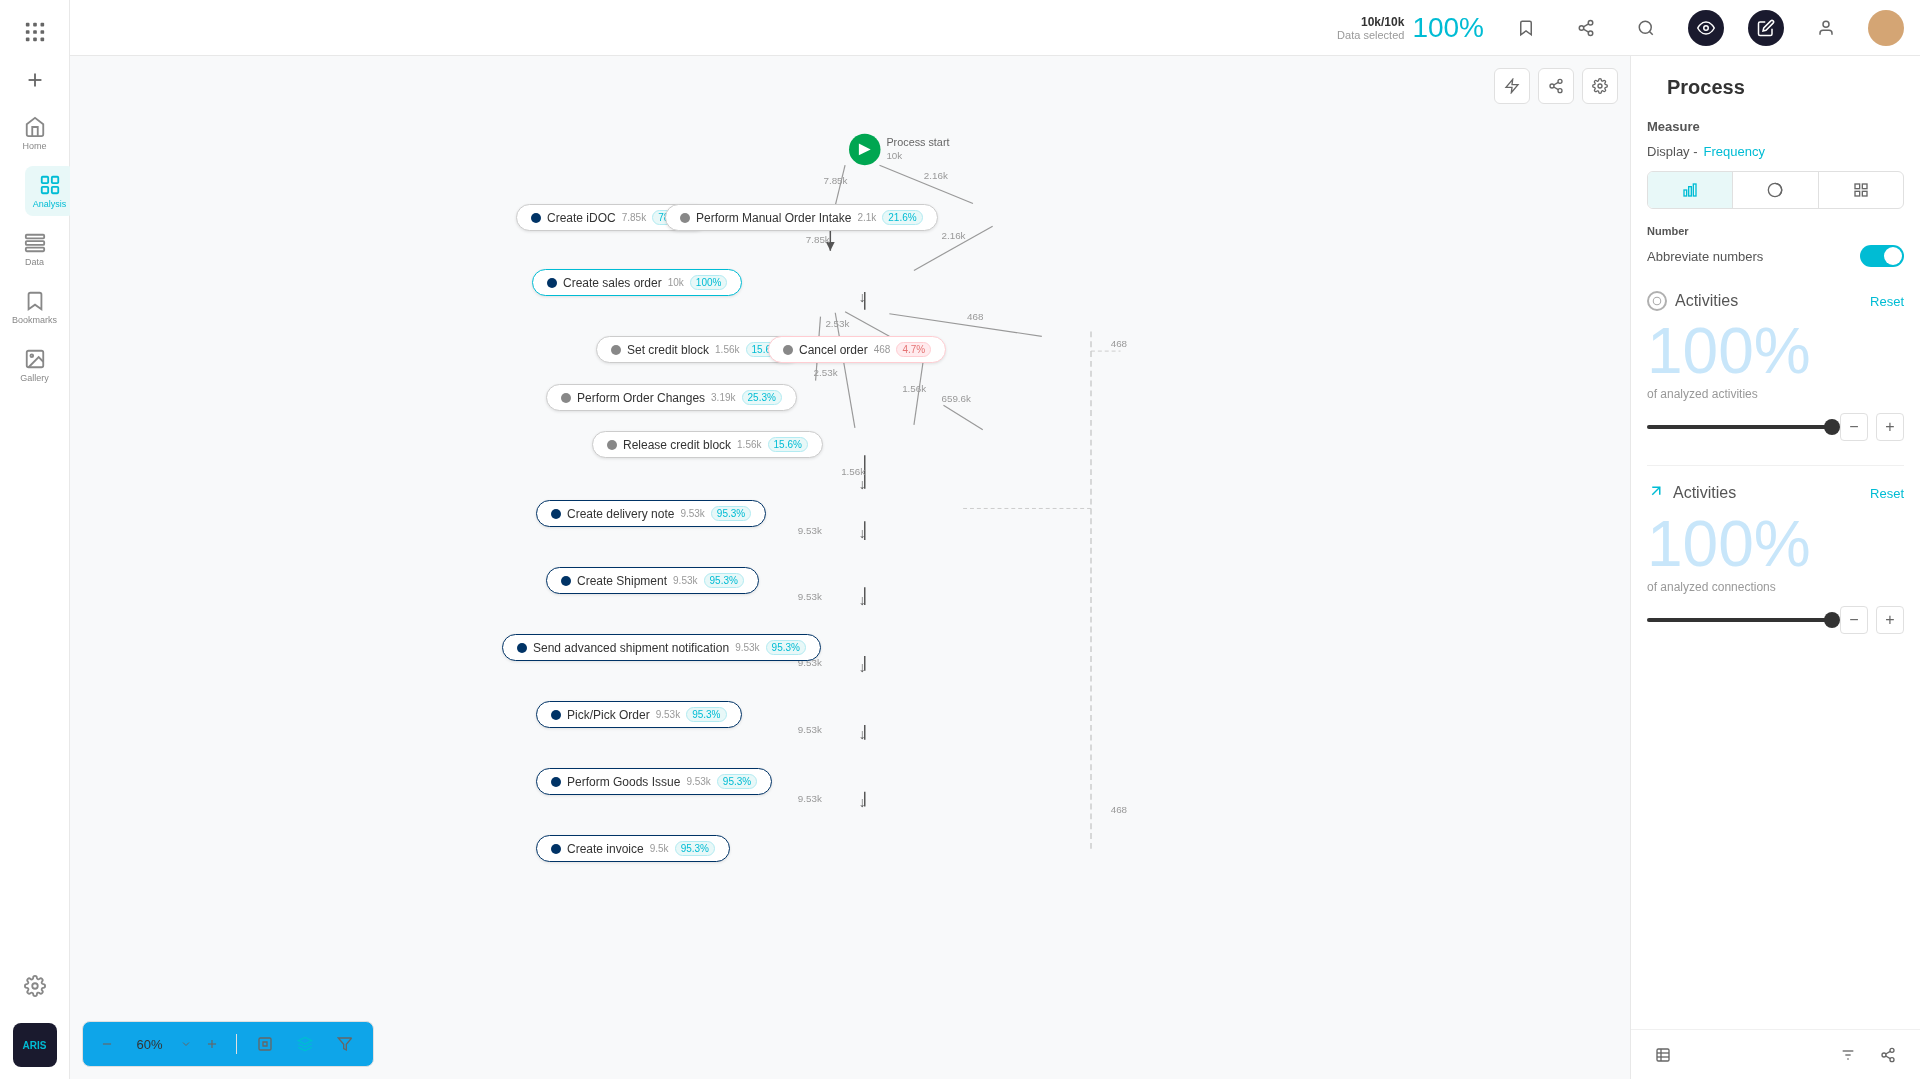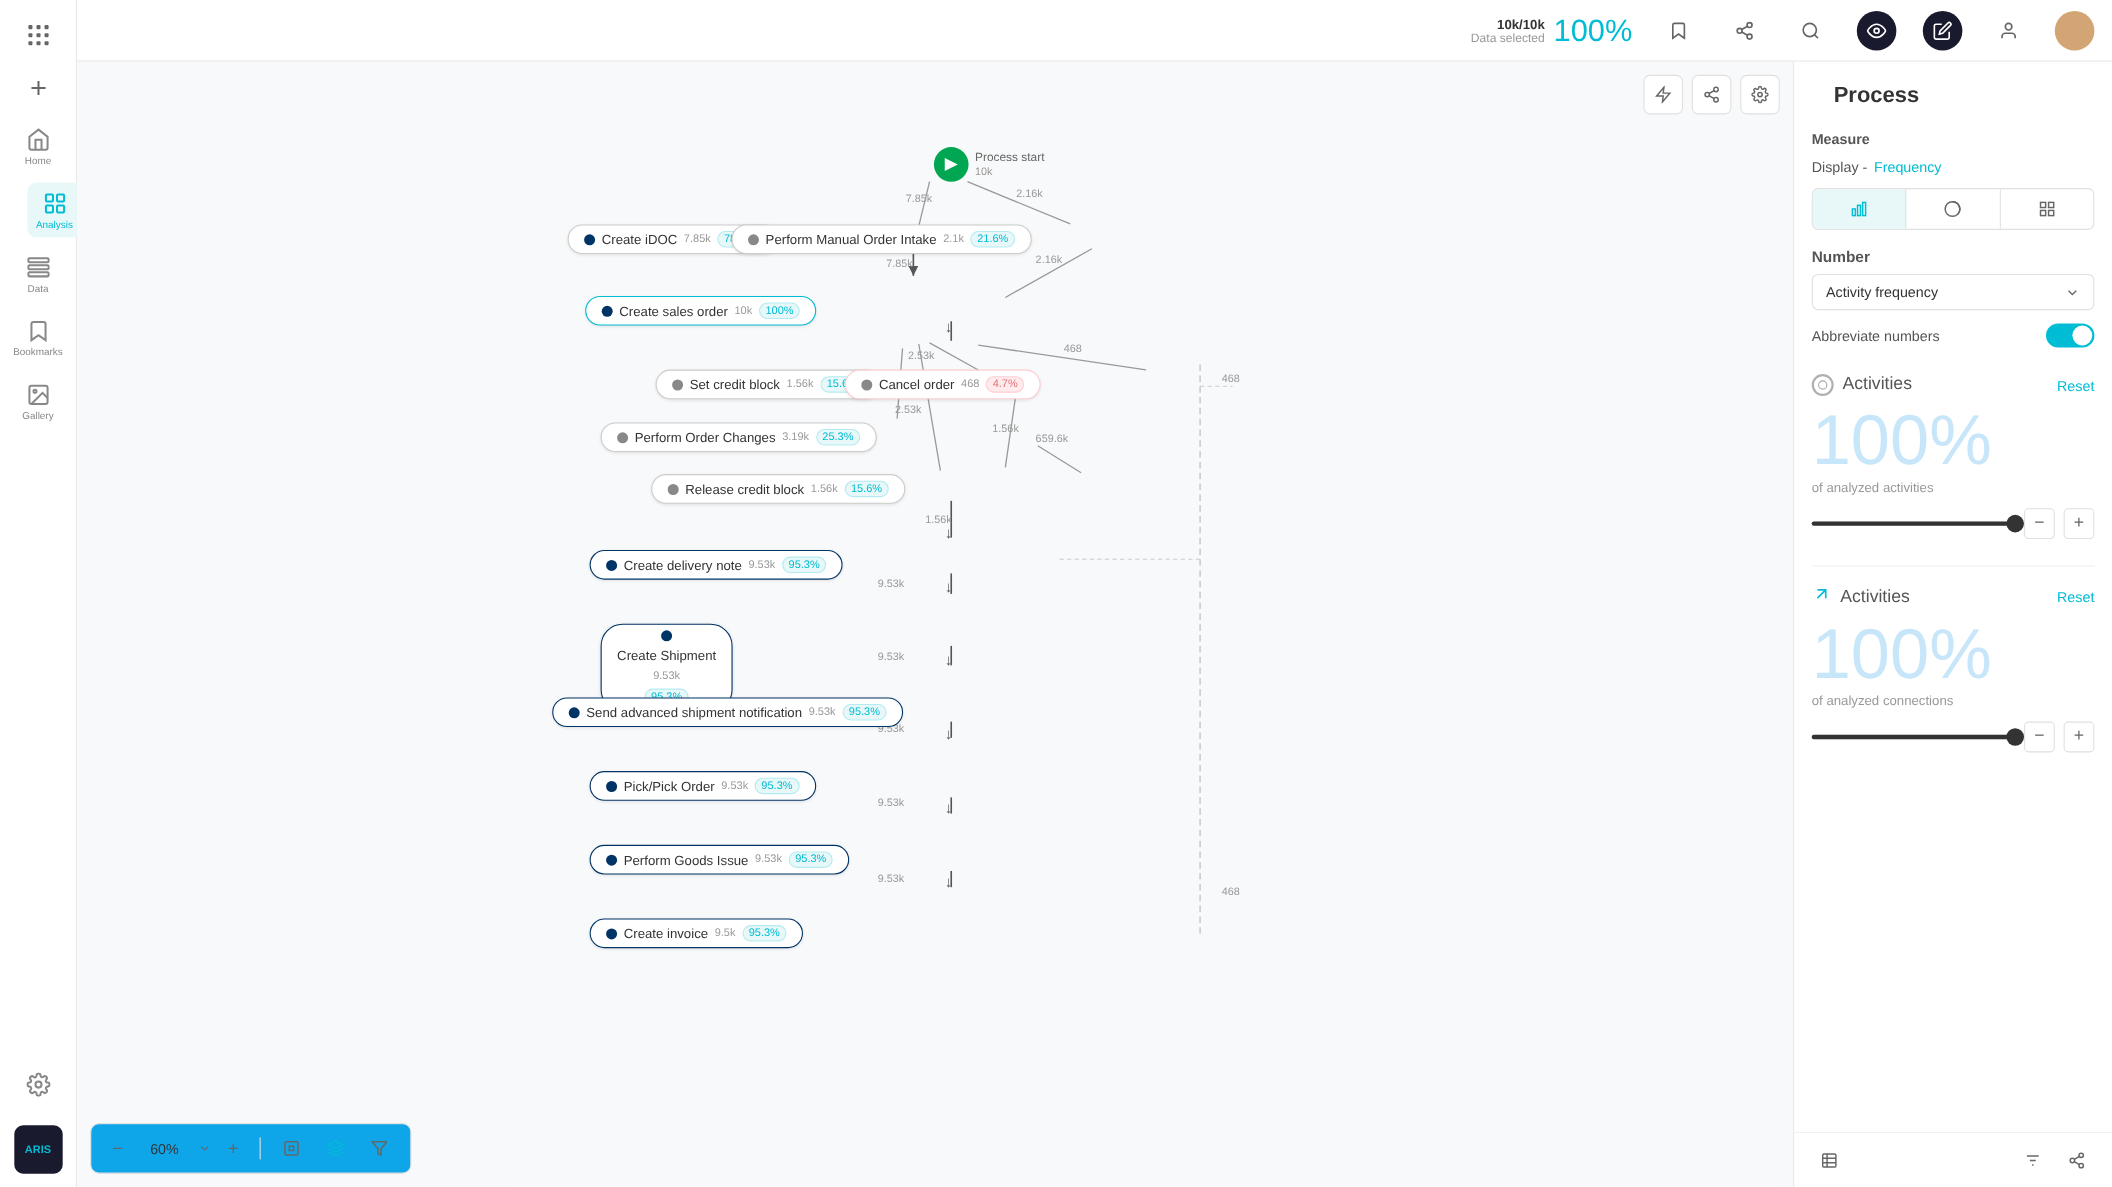"Number" .number-label { font-size: 14px -> 11px }
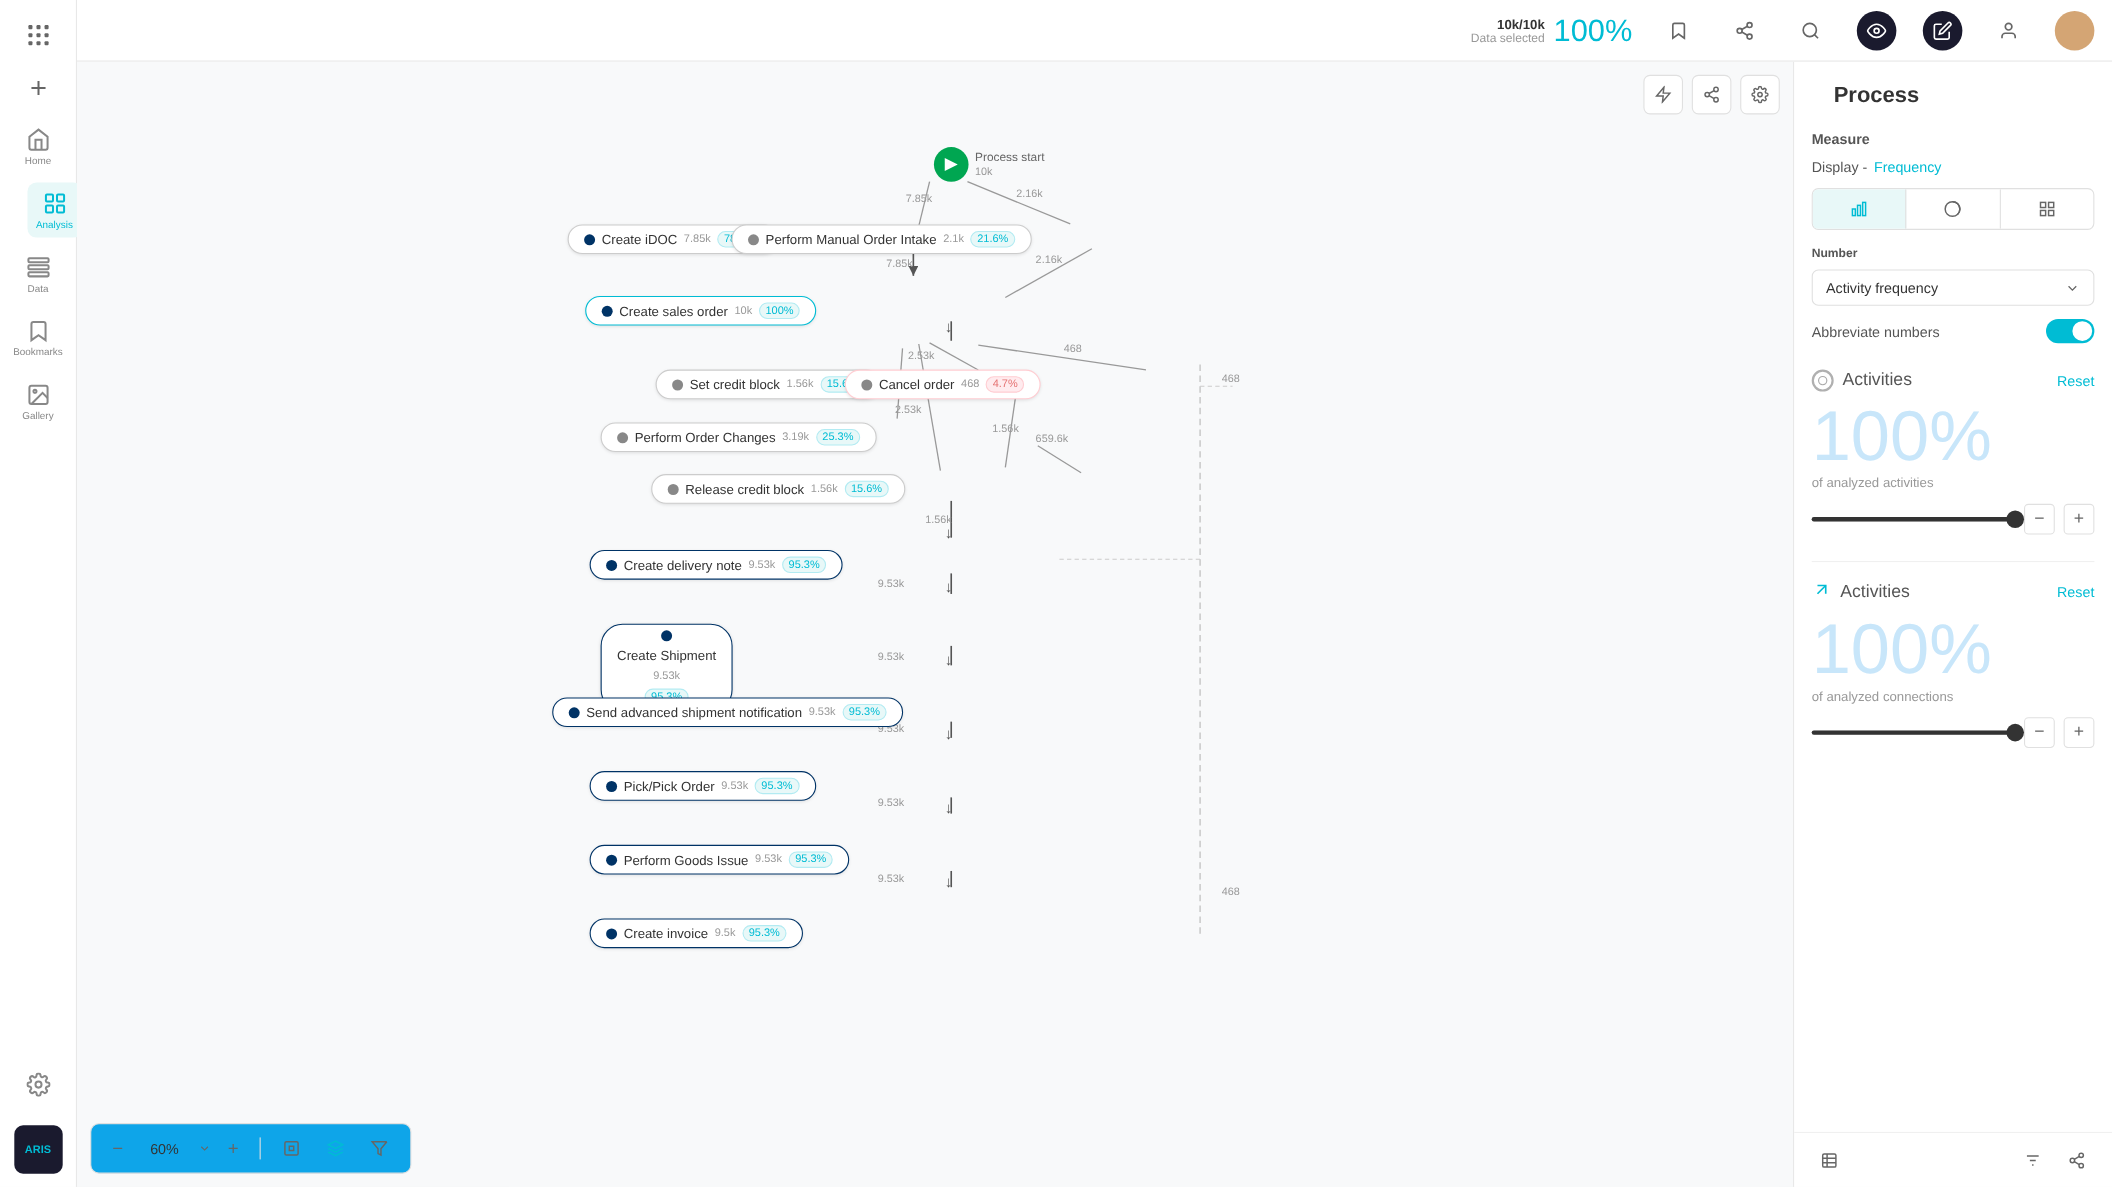"Activity frequency" div.select-dropdown { html: <div> <span>Activity frequency</span> <svg> <polyline></polyline> </svg> </div> -> none }
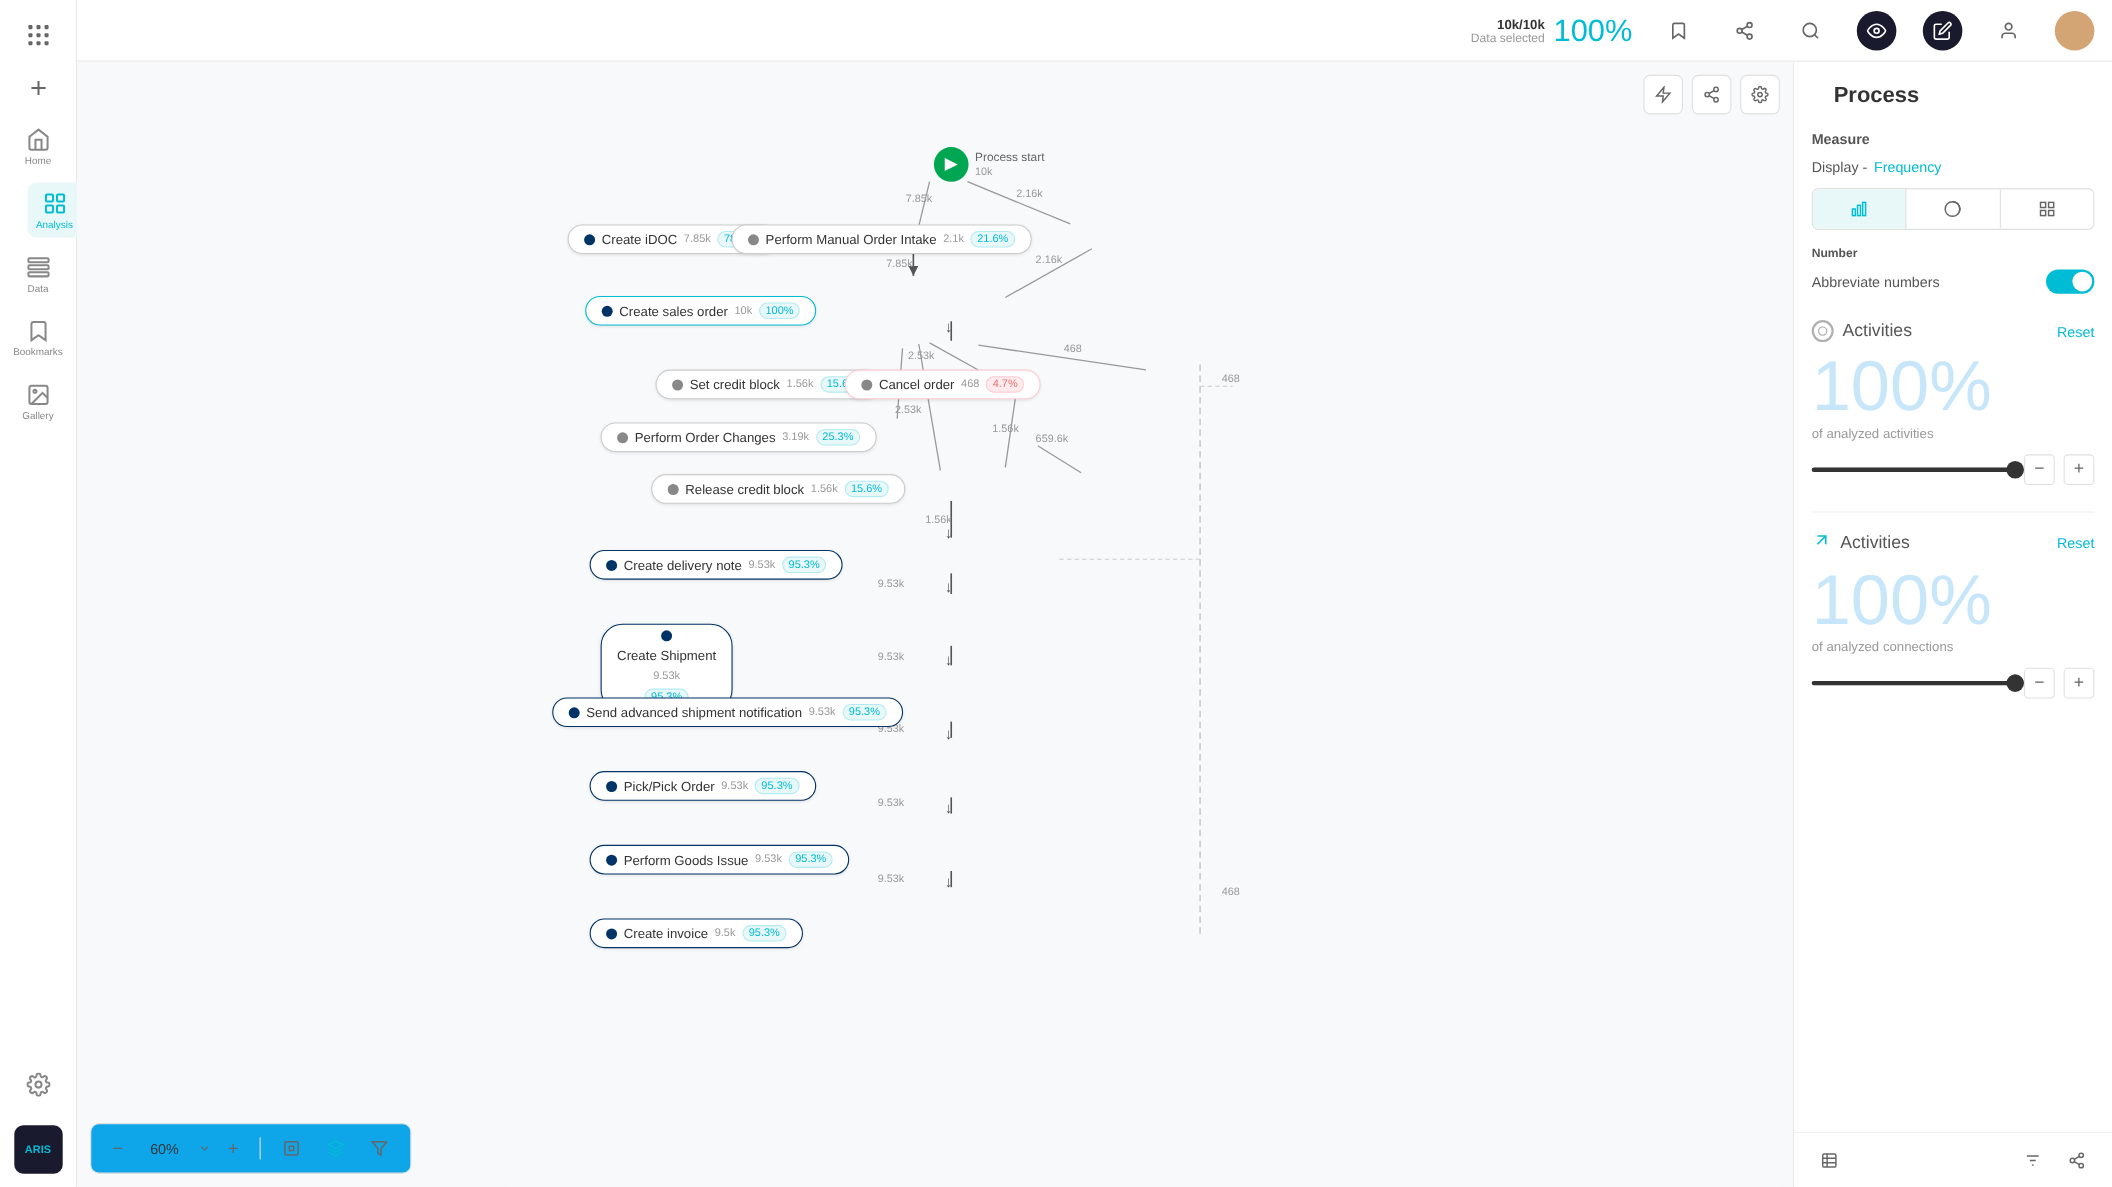"Create Shipment" div.flow-node { flex-direction: column -> none }
